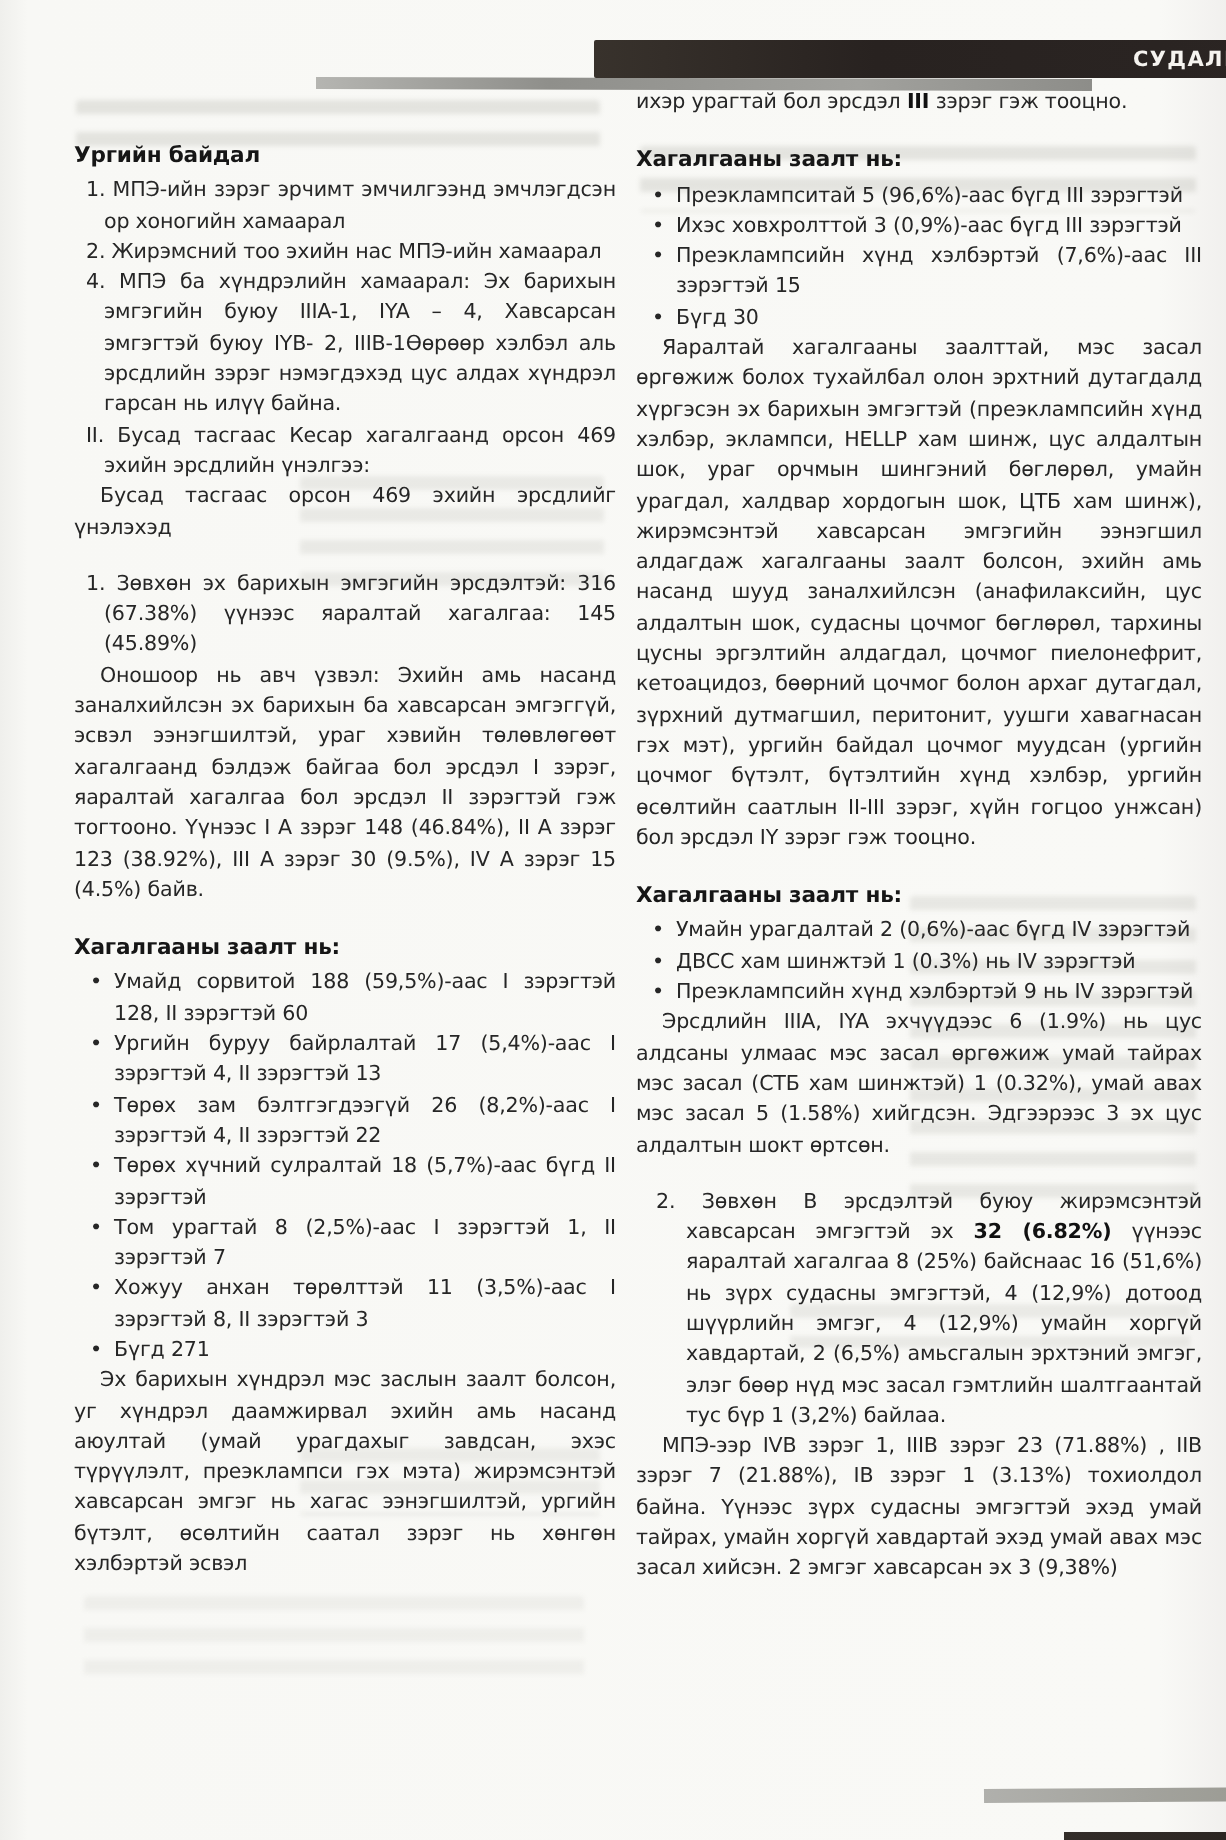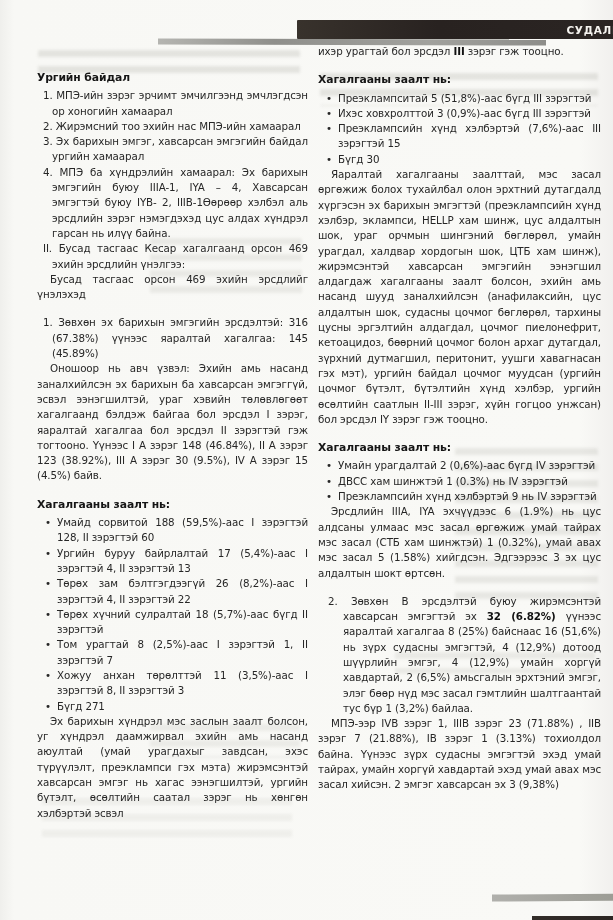"Преэклампситай 5 (51,8%)-аас бүгд III" div.bullet { text: 51,8% -> 96,6% }
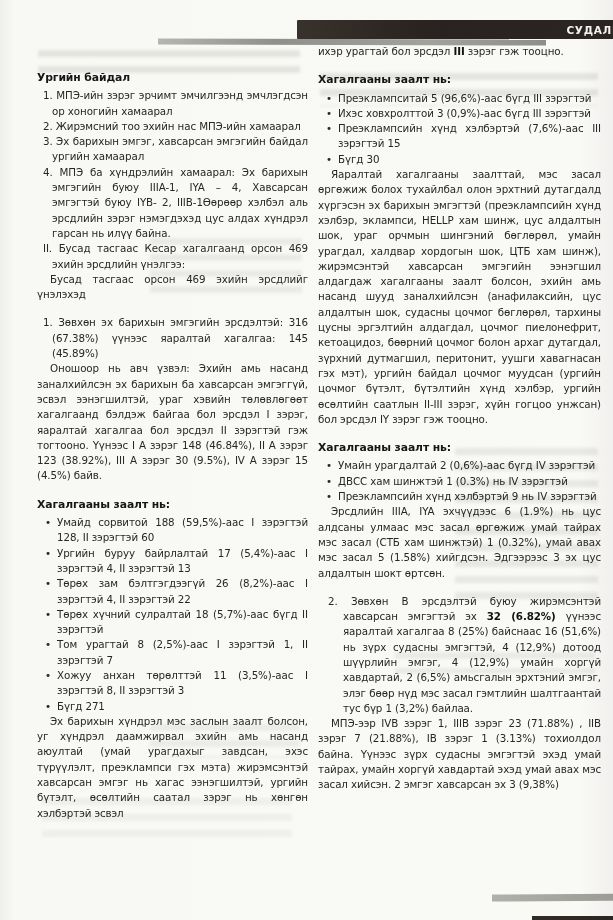"3. Эх барихын эмгэг, хавсарсан" div.num-item { html: <div>3. Эх барихын эмгэг, хавсарсан эмгэгийн байдал ургийн хамаарал</div> -> none }
